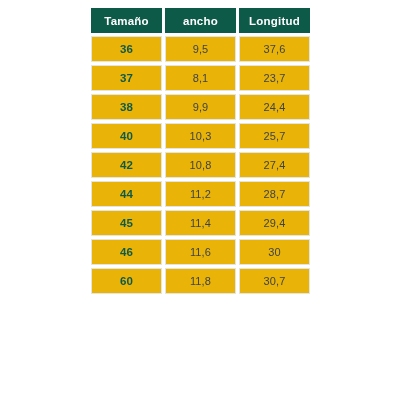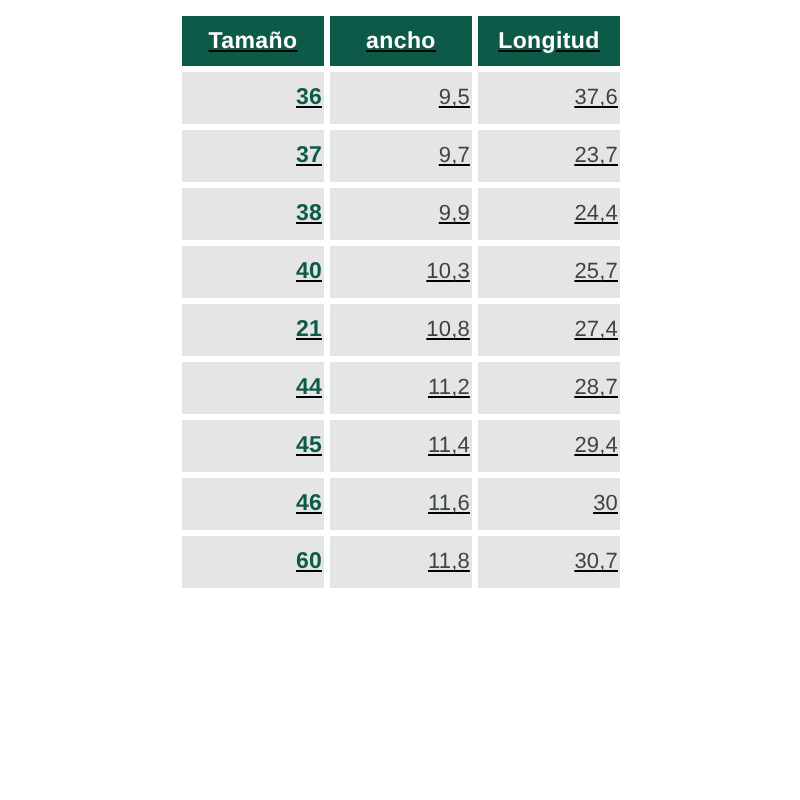"Tamaño" .size-table { text-decoration: underline -> none }
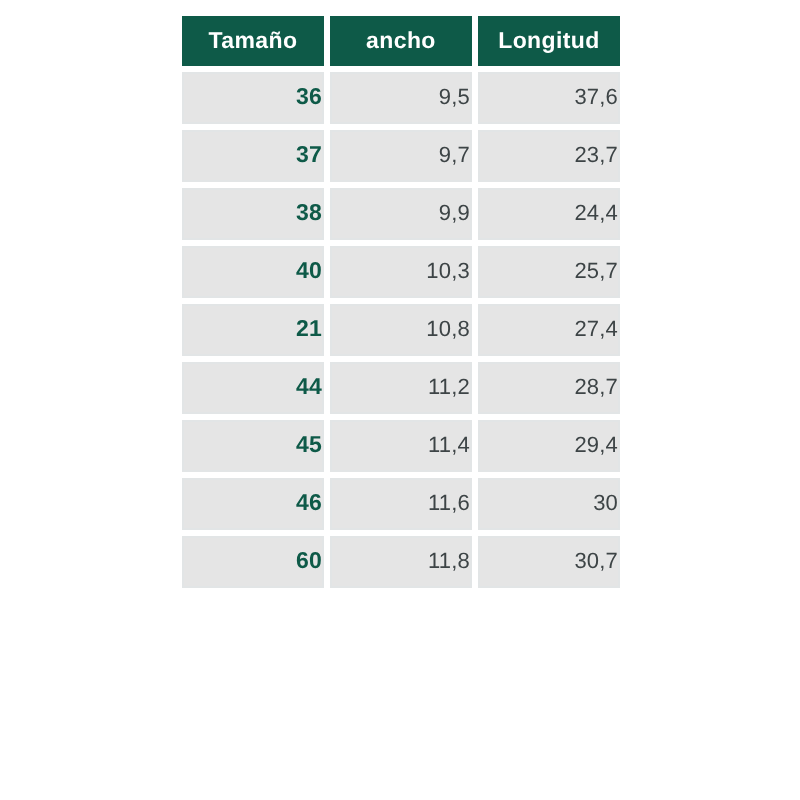"36" .size-table td { background: #e5e5e5 -> #eab308; text-align: right -> none }
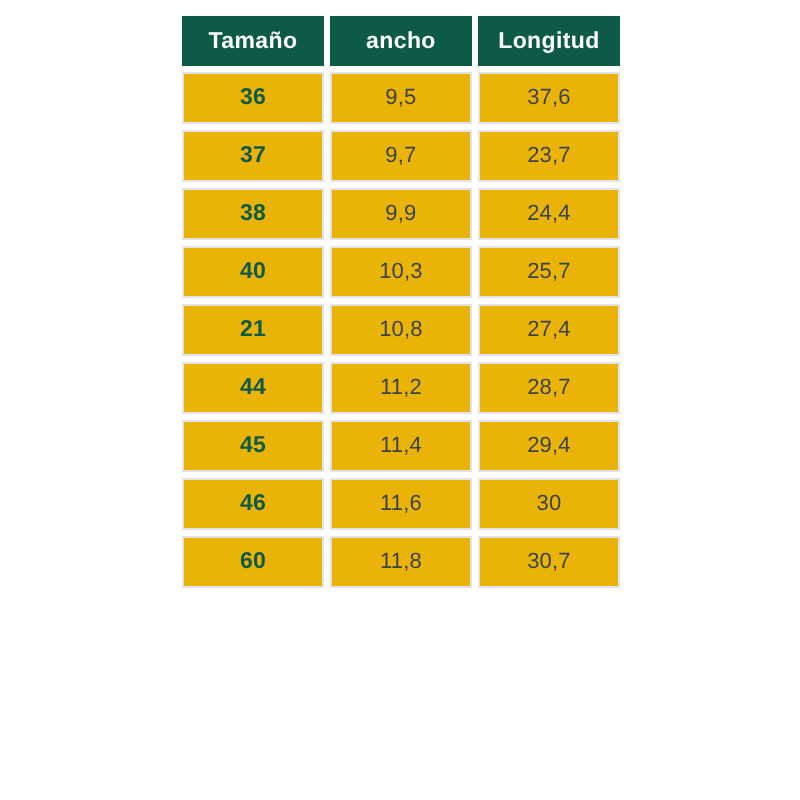"9,7" td.col-width { text: 9,7 -> 8,1 }
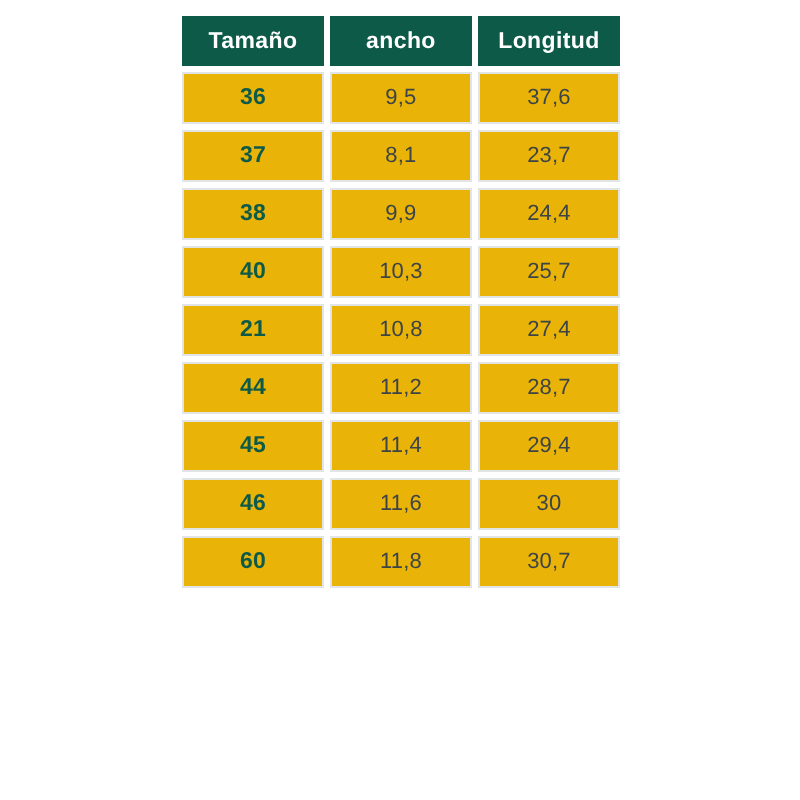"21" td.col-size { text: 21 -> 42 }
